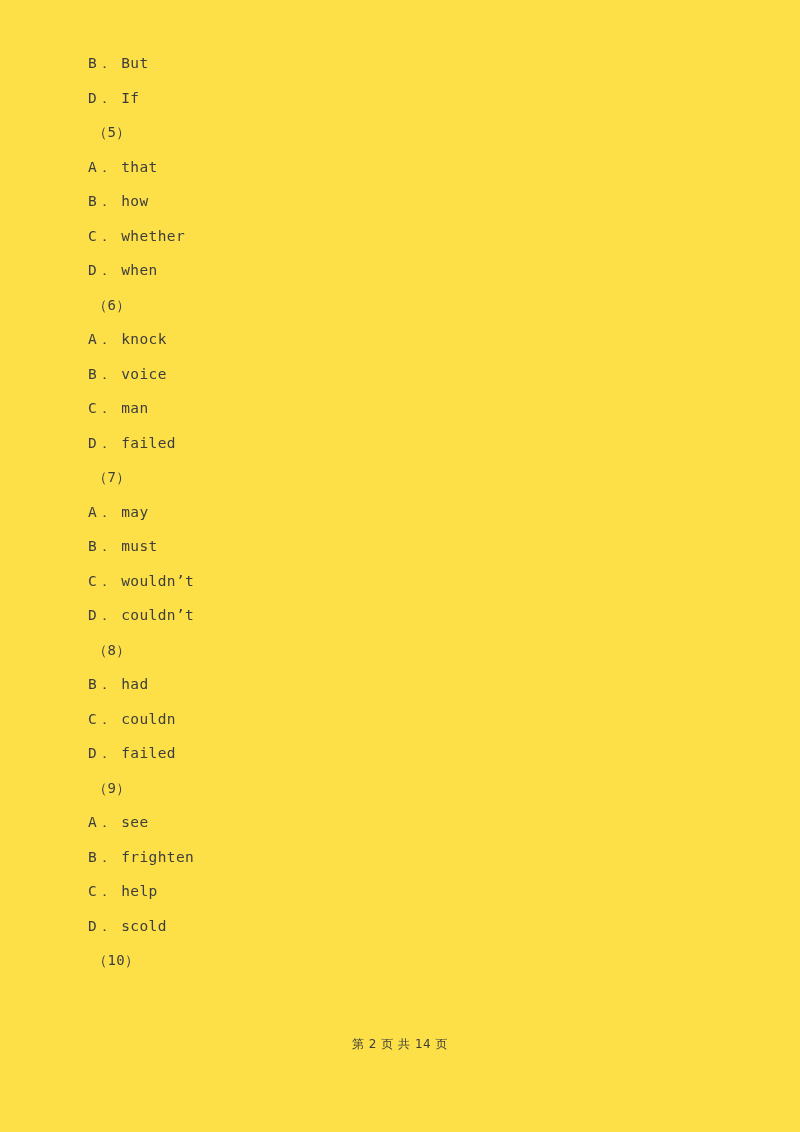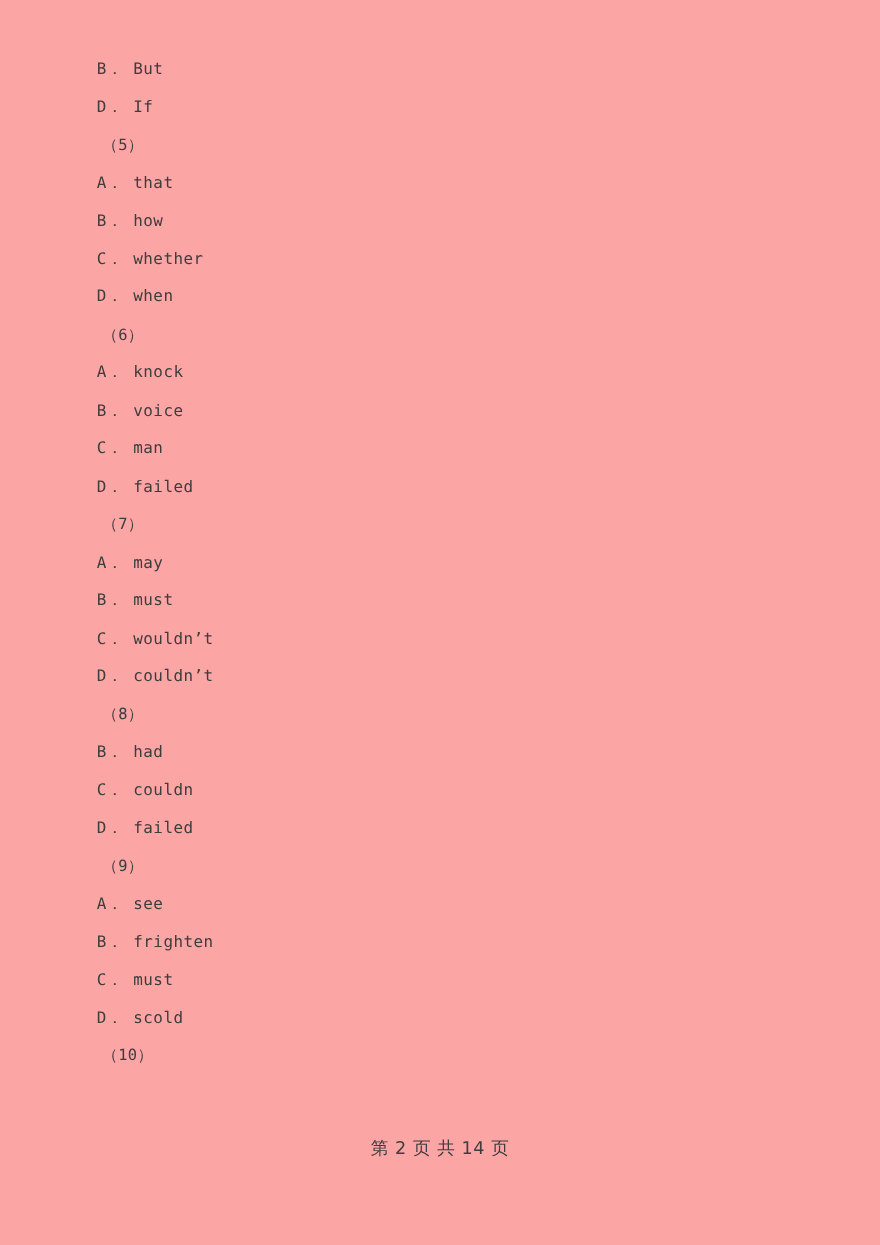"B． But" .page { background: #fca5a5 -> #fde047 }
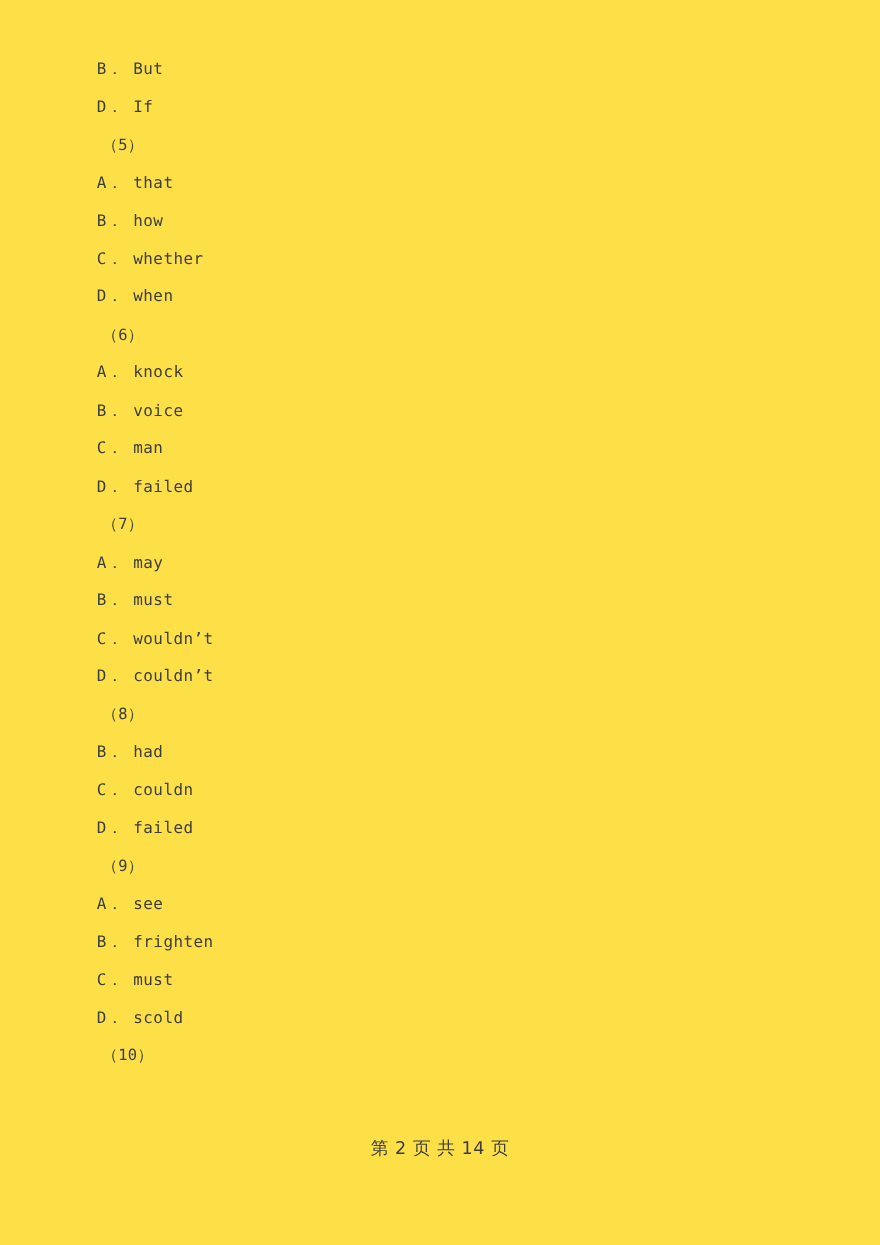"C． must" div.line { text: must -> help }
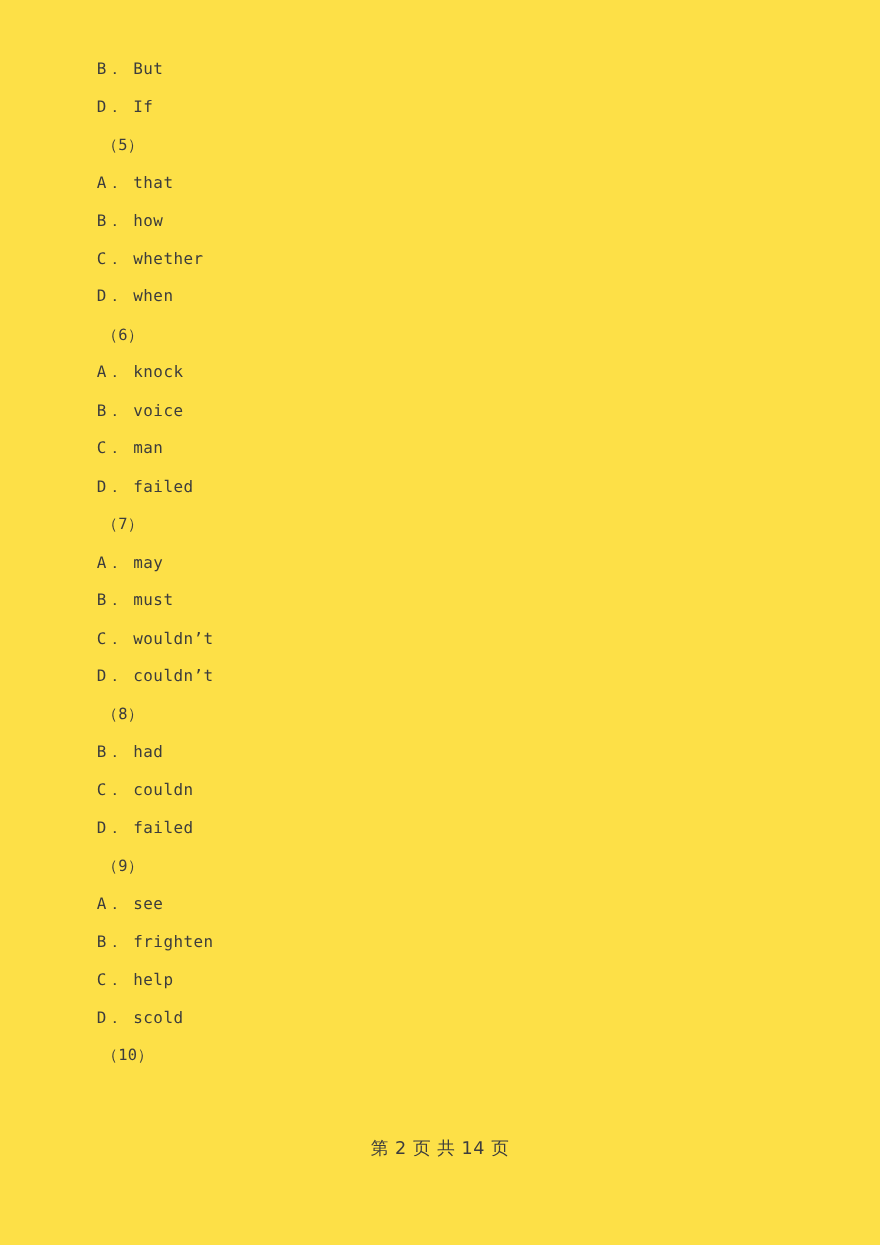"第 2 页 共 14" .footer { font-size: 16px -> 12px }
